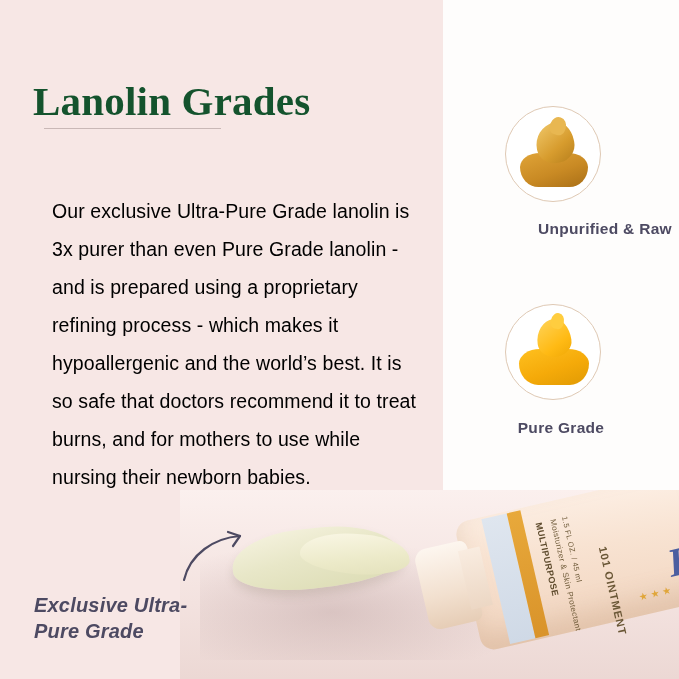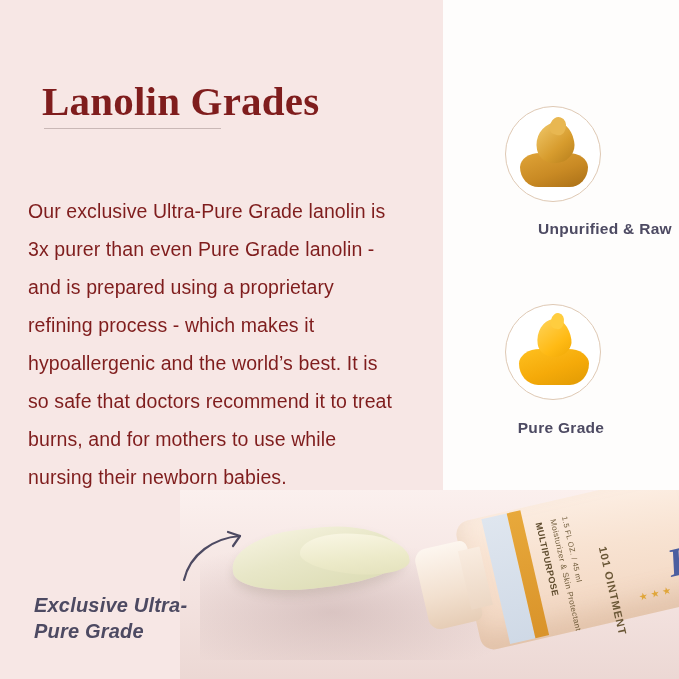"Lanolin Grades" .headline { color: #7f1d1d -> #14532d; left: 42px -> 33px }
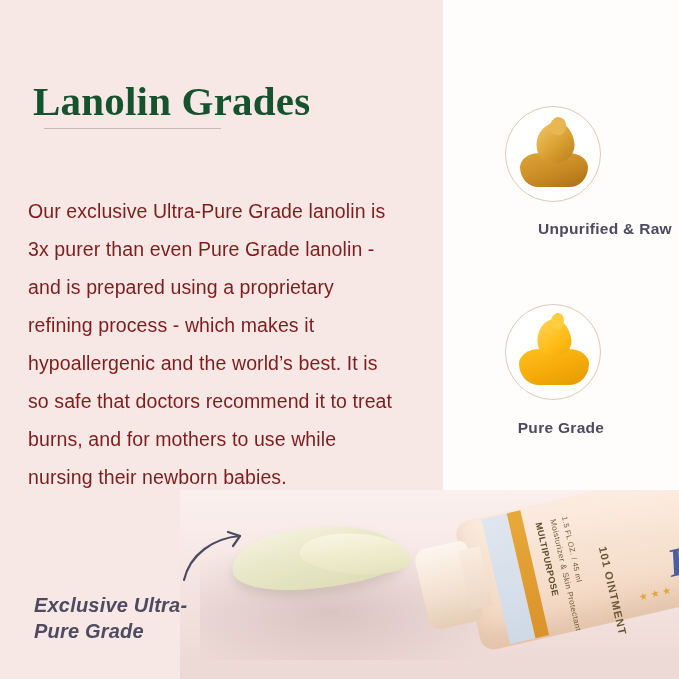"Our exclusive Ultra-Pure Grade lanolin" .body-copy { color: #7f1d1d -> #000000; left: 28px -> 52px }
